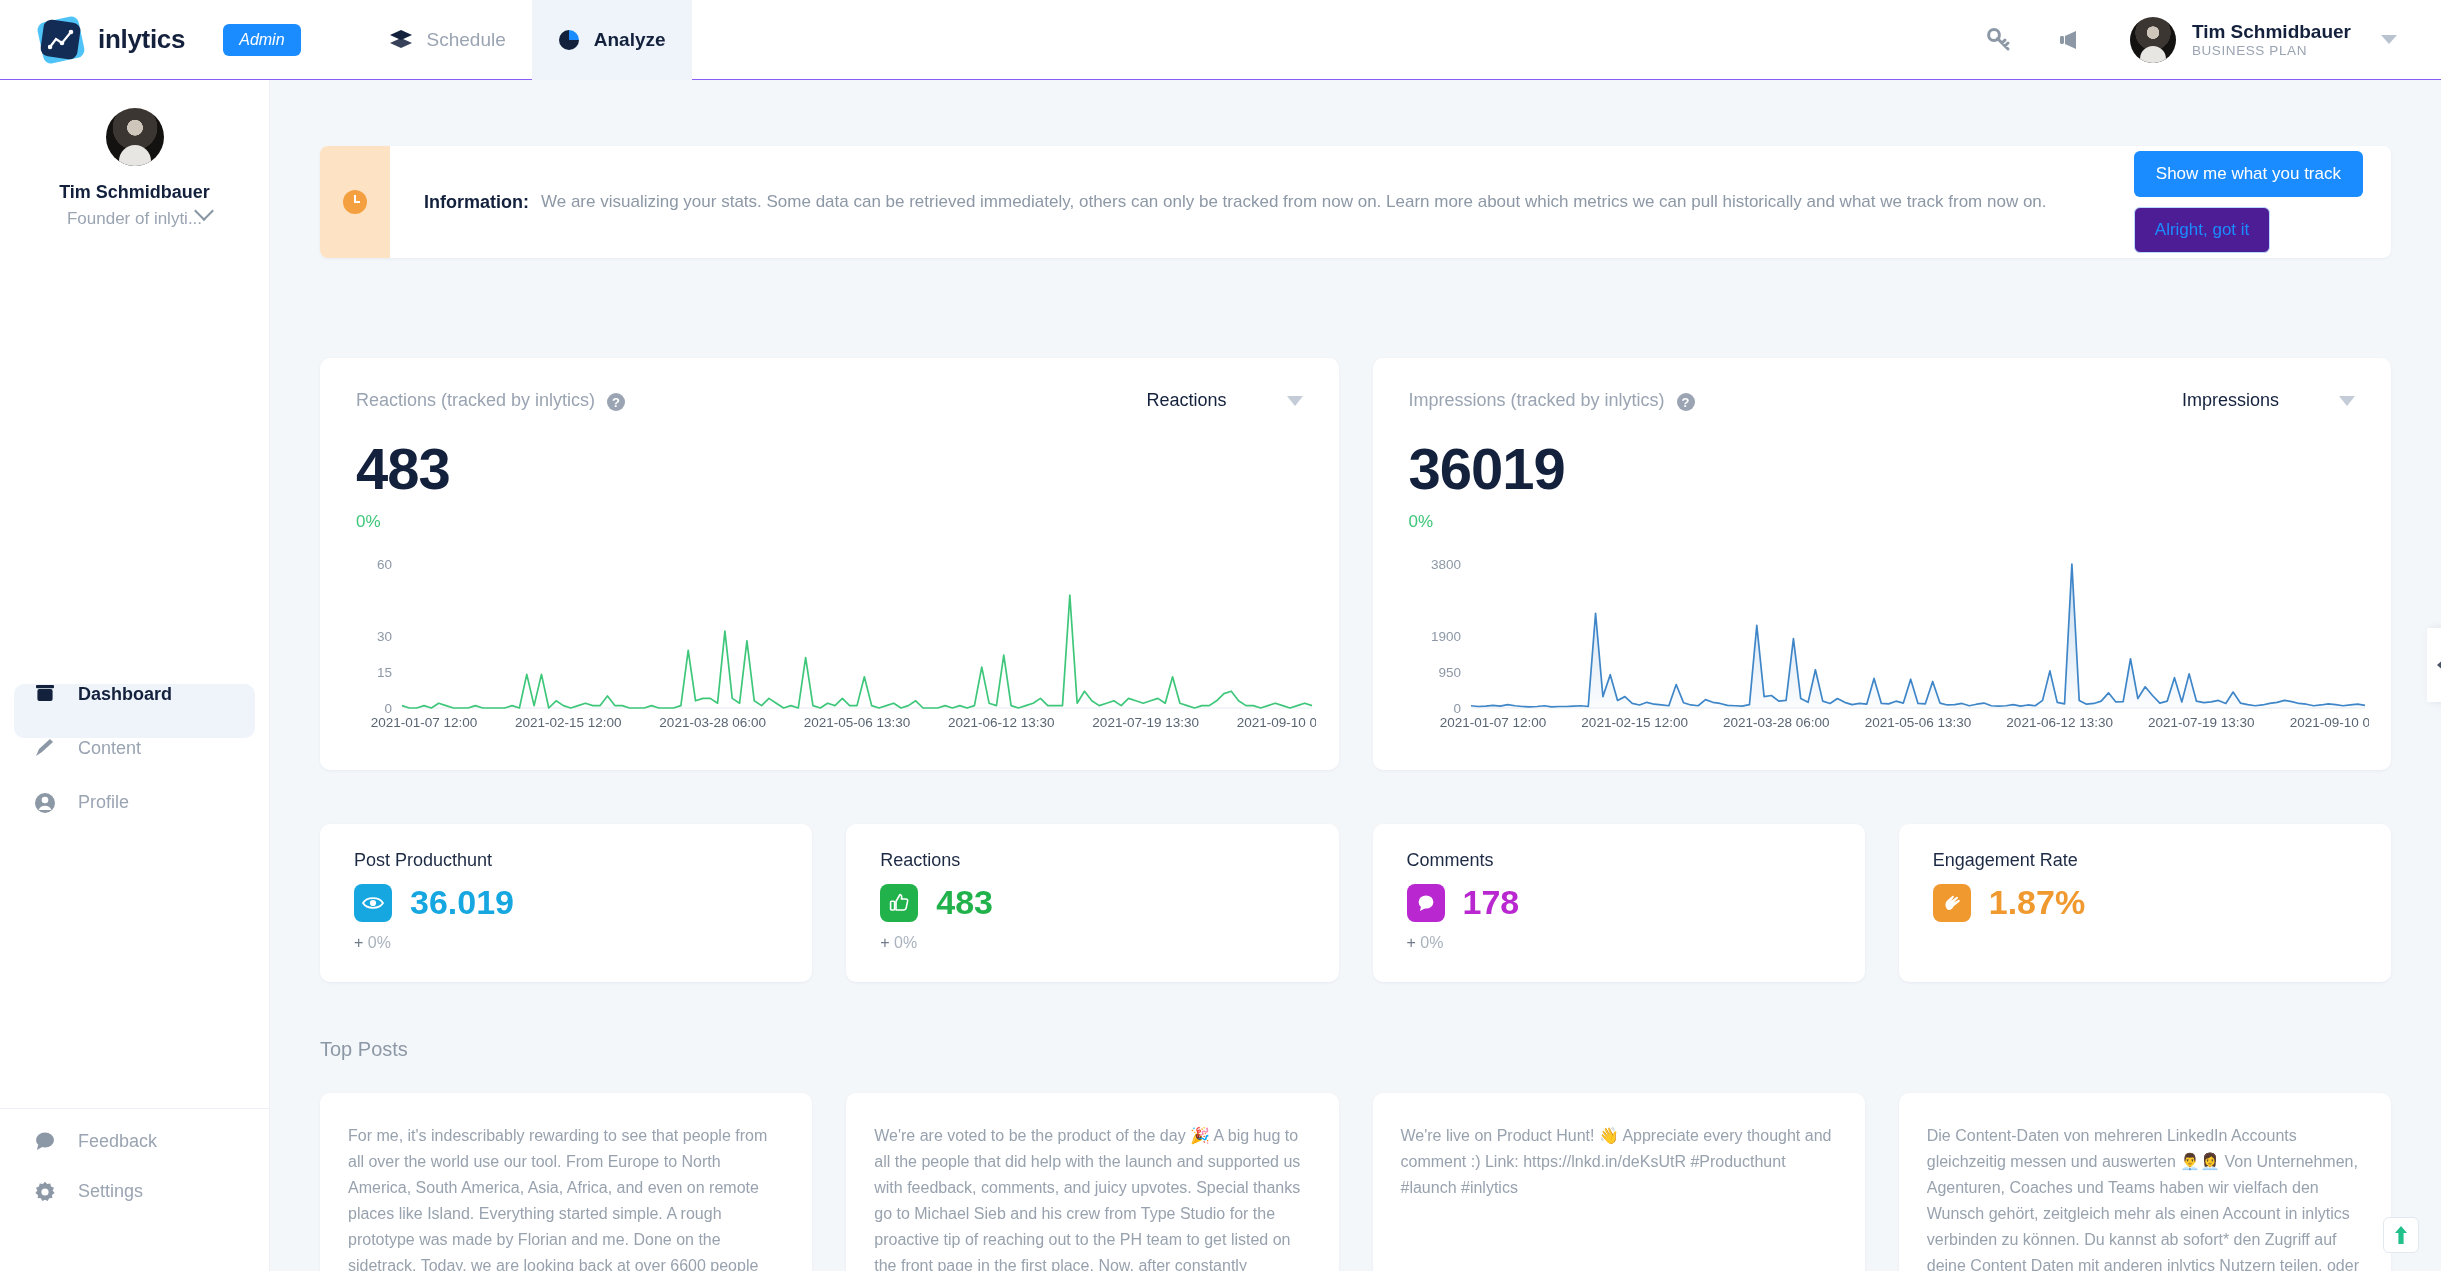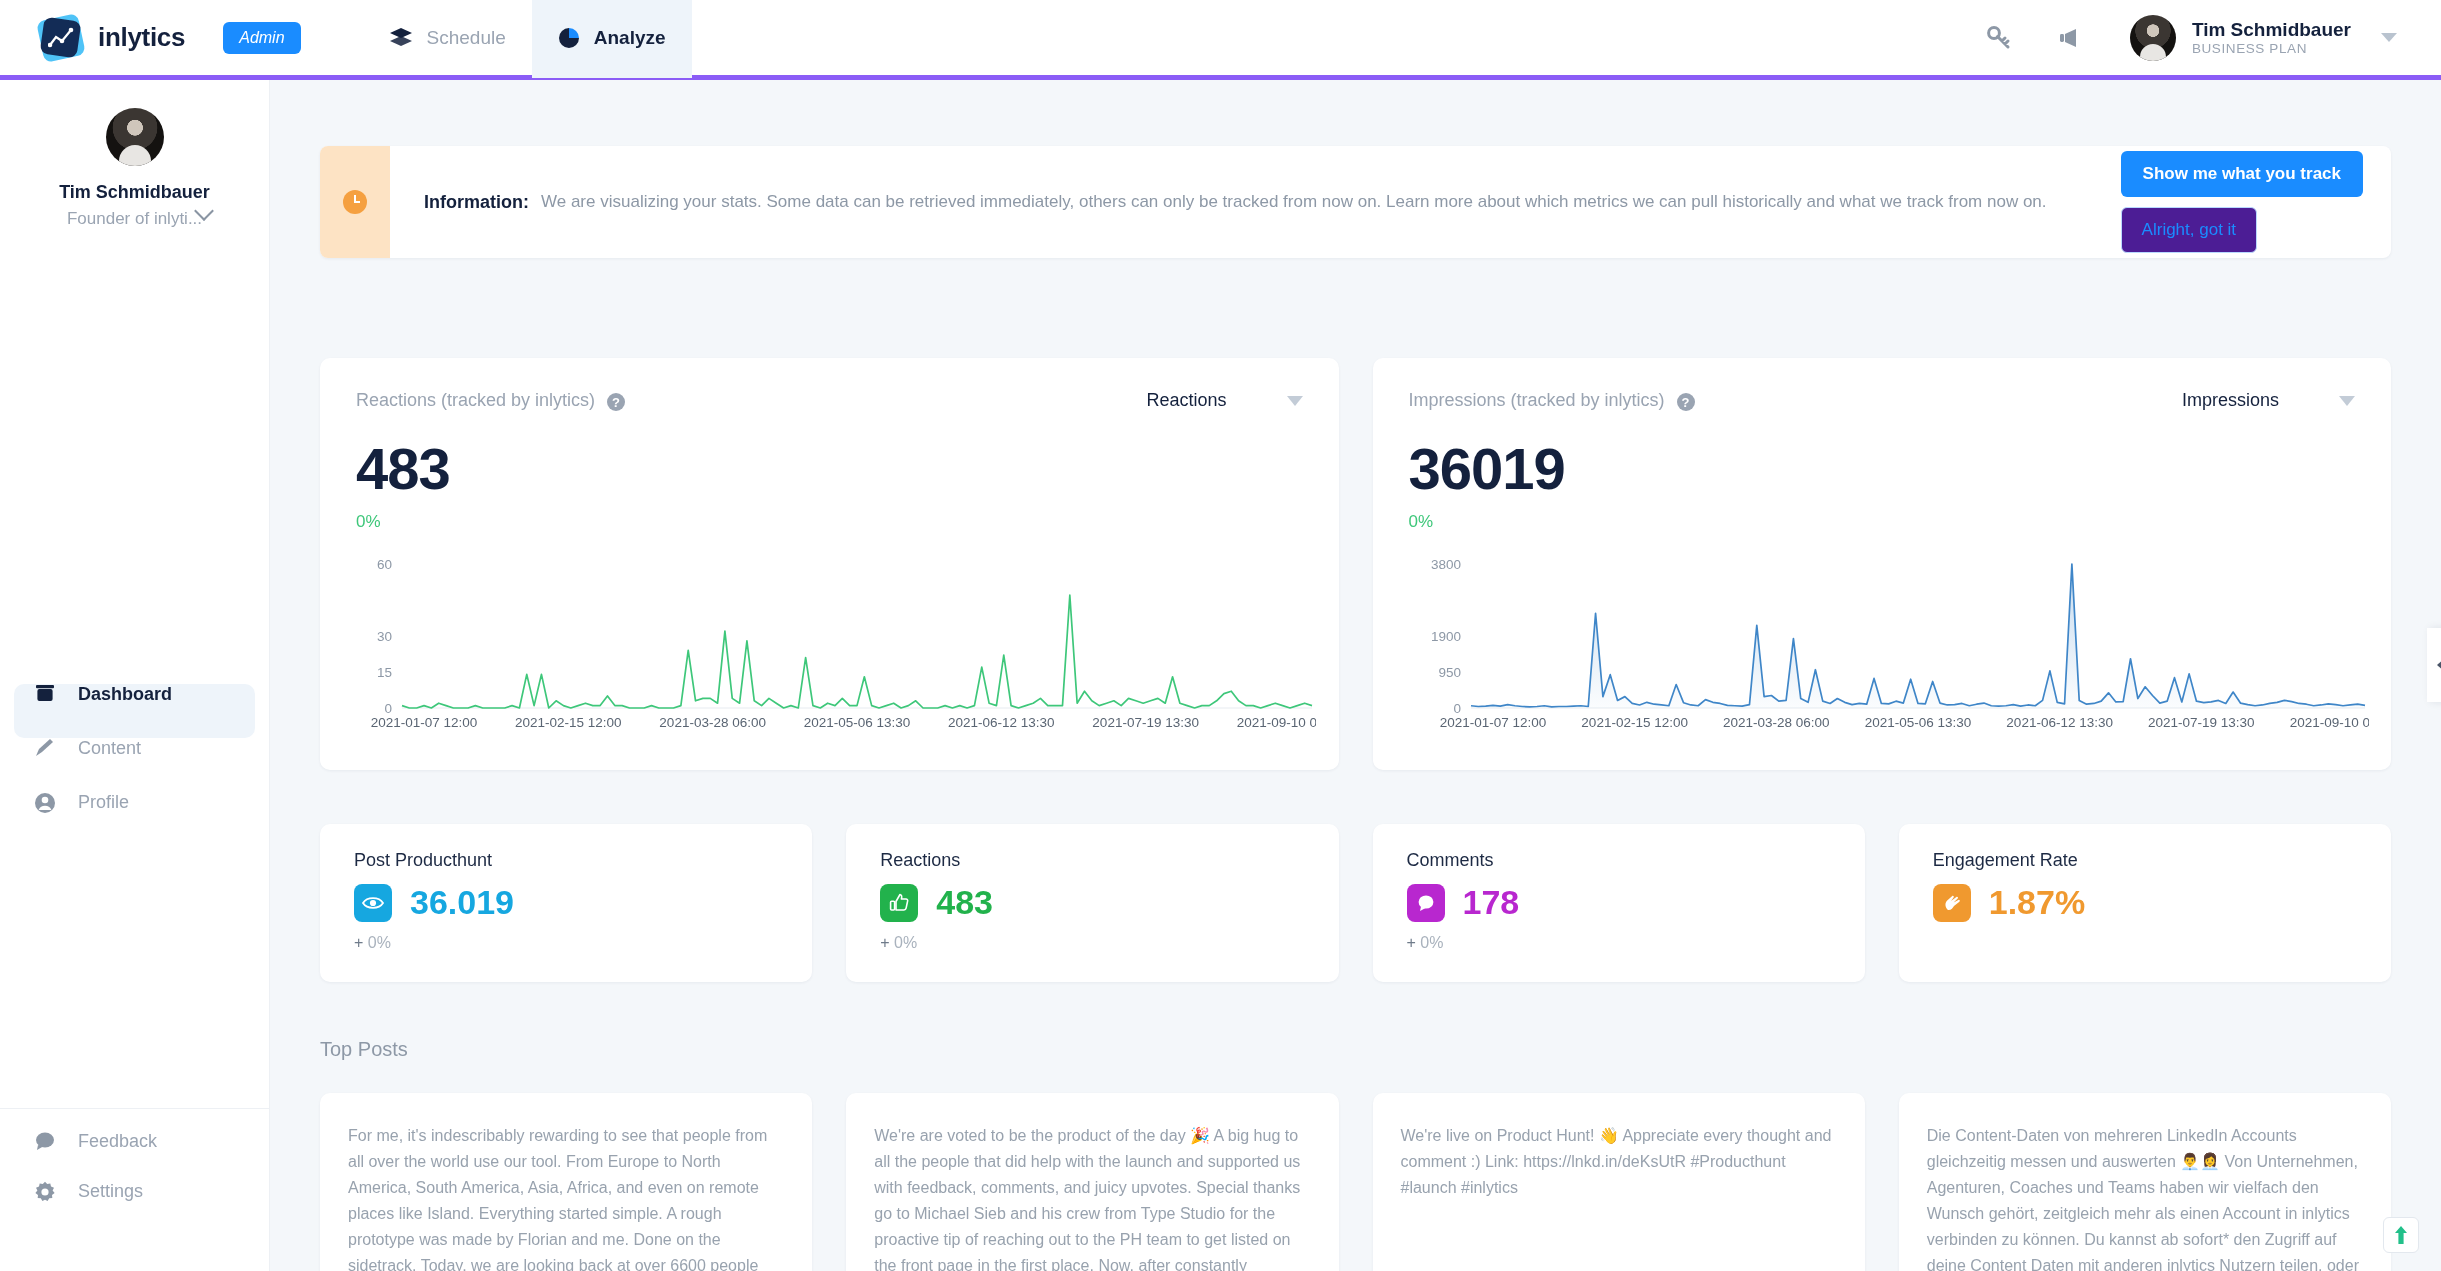"inlytics" .topbar { border-bottom: 5px solid #8b5cf6 -> 1px solid #8b5cf6 }
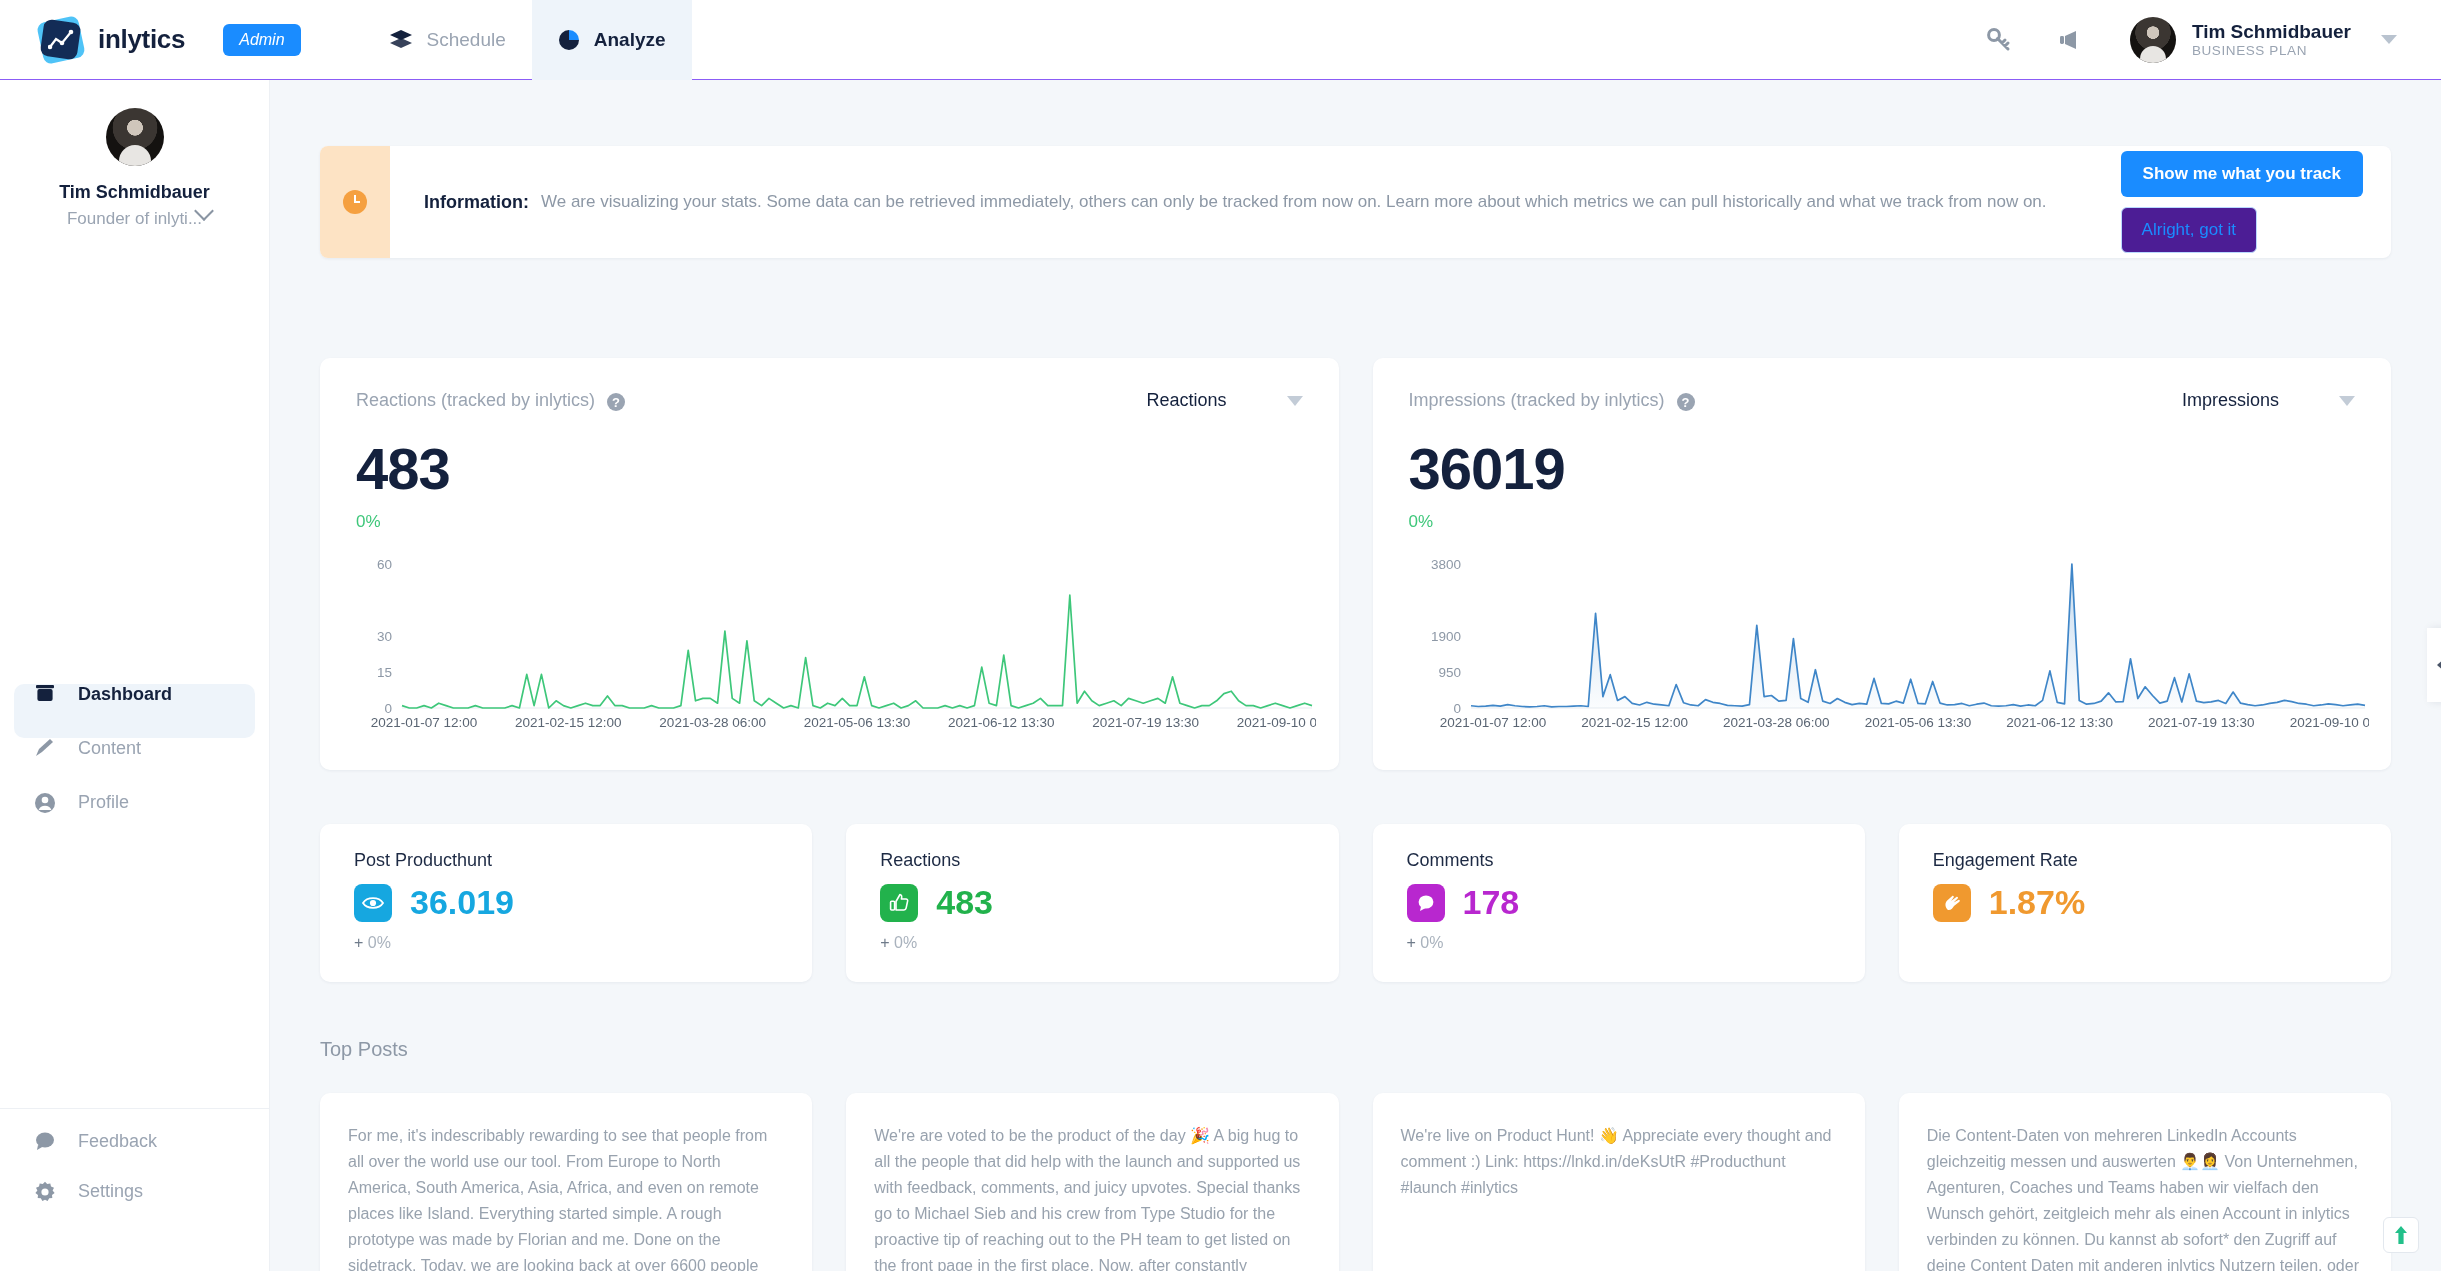"Show me what you track" .btn-primary { font-weight: bold -> none }
